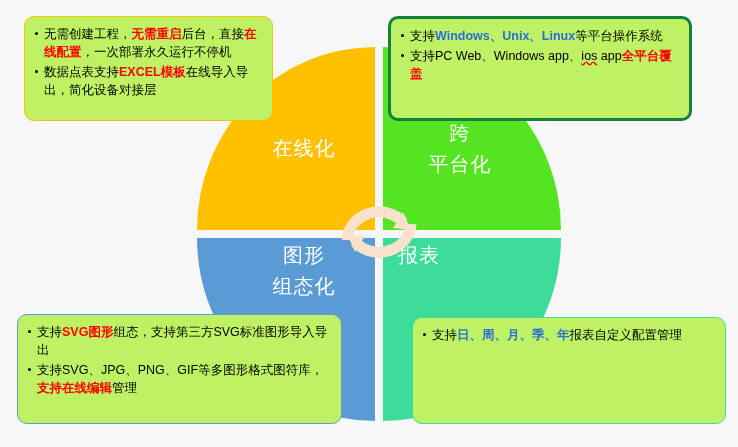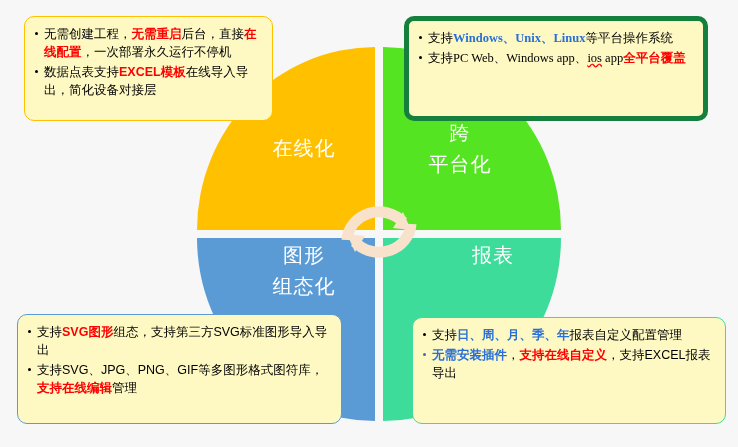"无需创建工程，无需重启后台，直接在线配置，一次部署永久运行不停机" .callout { background: #fef9c3 -> #bef264 }
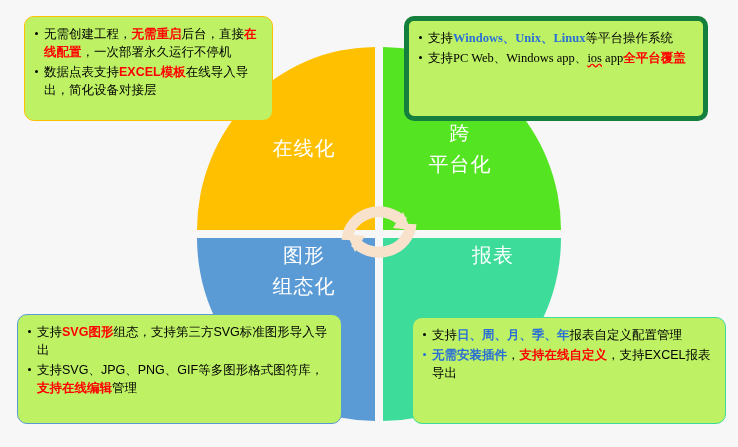"支持Windows、Unix、Linux等平台操作系统" #callout-crossplat { border: 5px solid #15803d -> 3px solid #15803d; font-family: Liberation Serif, serif -> none; left: 404px -> 388px }
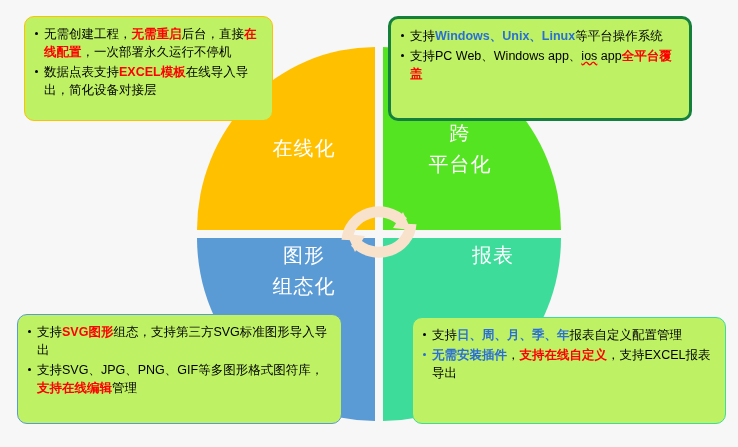"报表" #label-report { left: 390px -> 398px; text-align: right -> left }
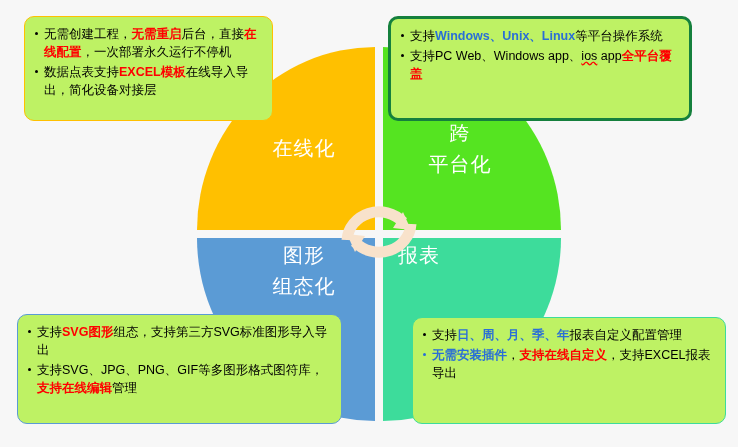"无需安装插件，支持在线自定义，支持EXCEL报表导出" li.blue-bullet { html: <li><span>无需安装插件</span><span>，</span><span>支持在线自定义</span><span>，支持EXCEL报表导出</span></li> -> none }
